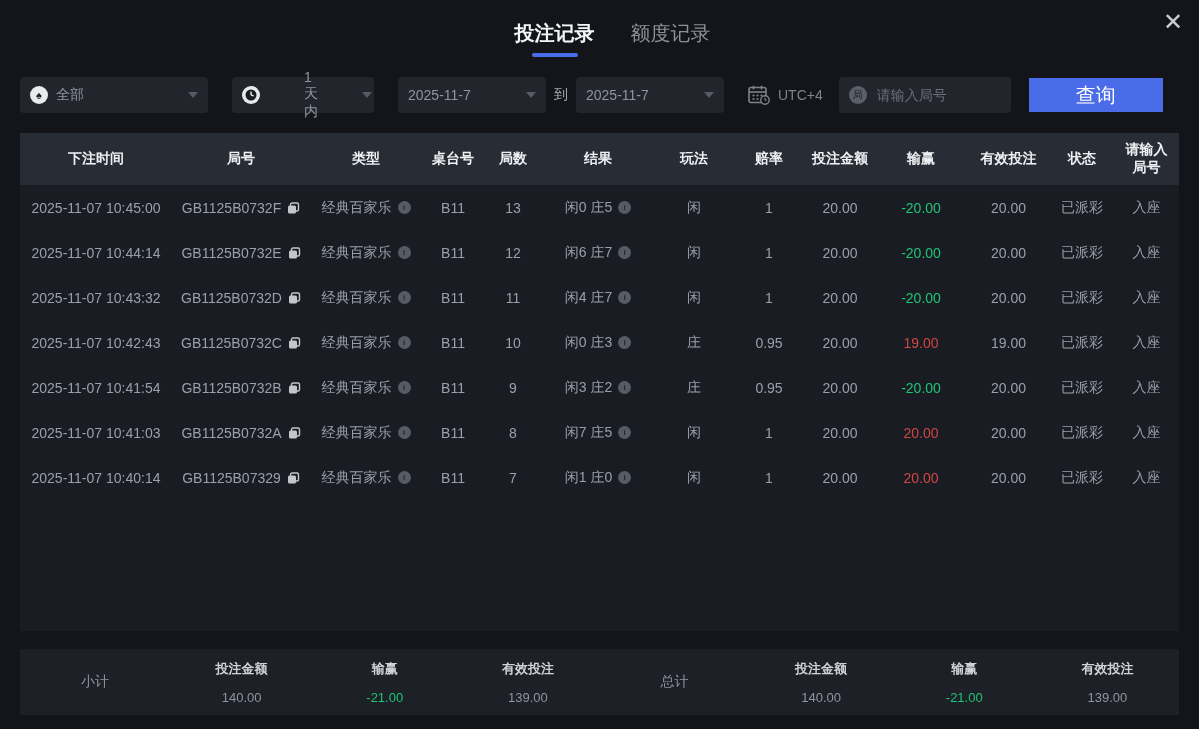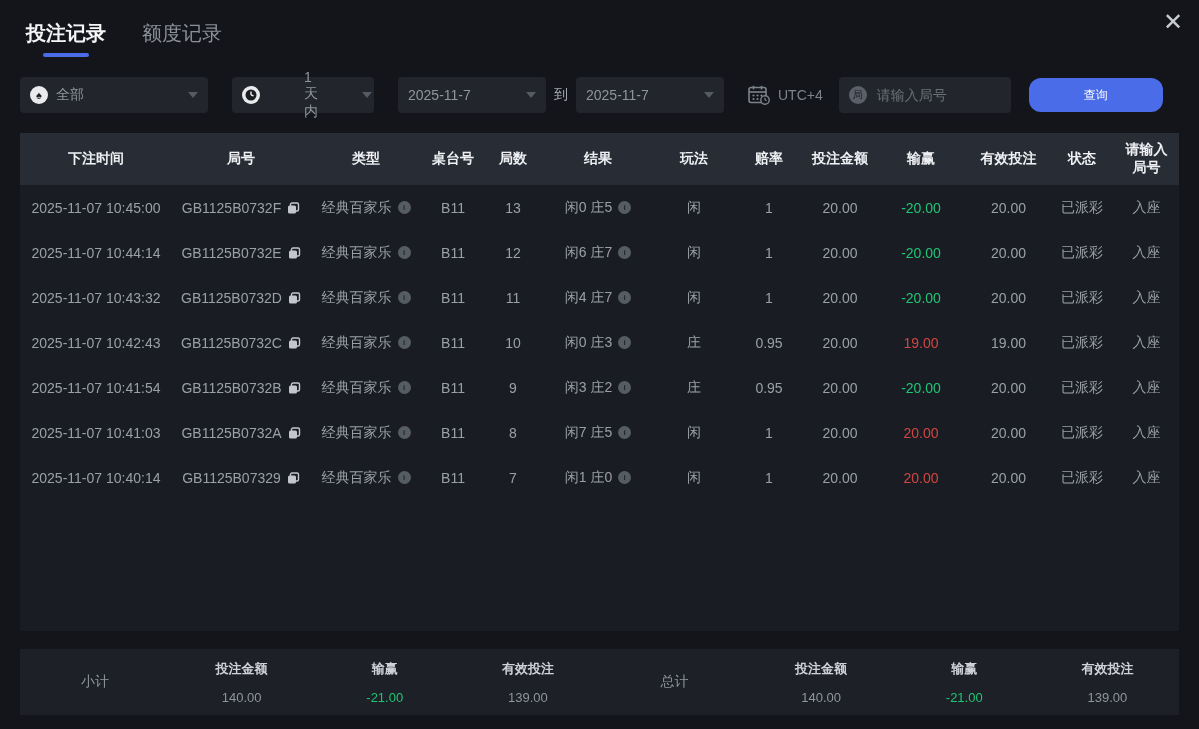"投注记录" .tabs { justify-content: none -> center }
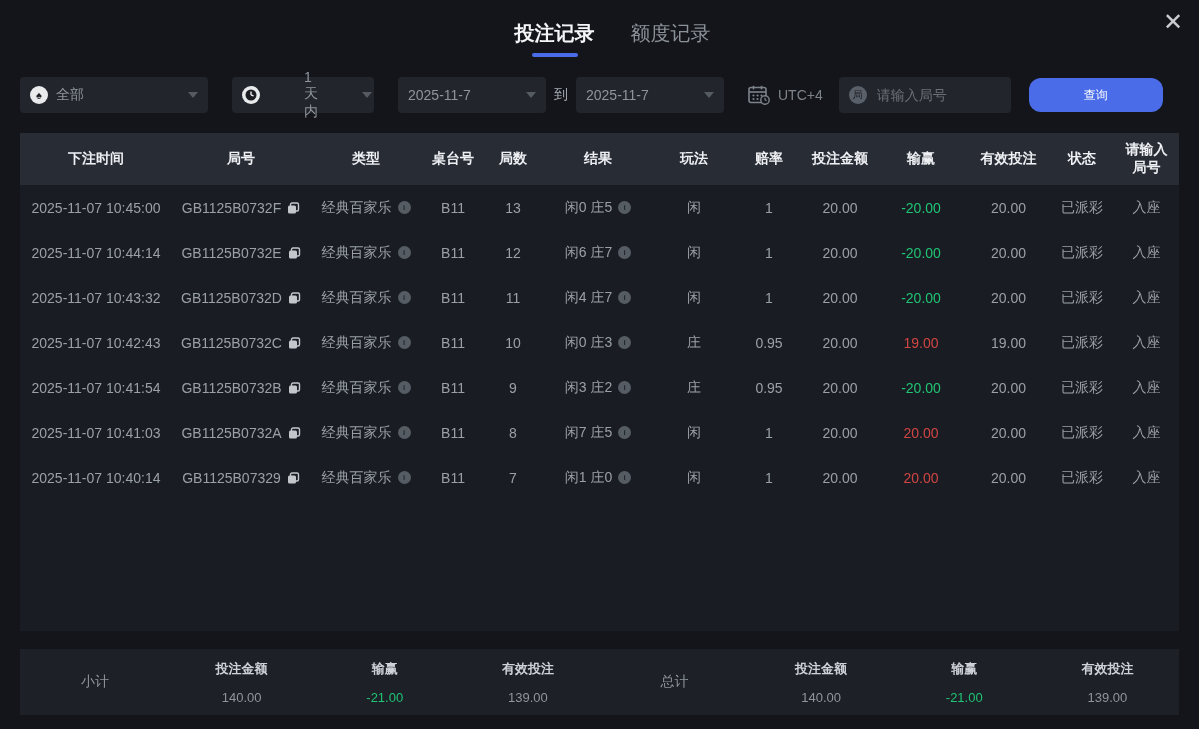"查询" .search-btn { border-radius: 12px -> 0; font-size: 12px -> 20px }
